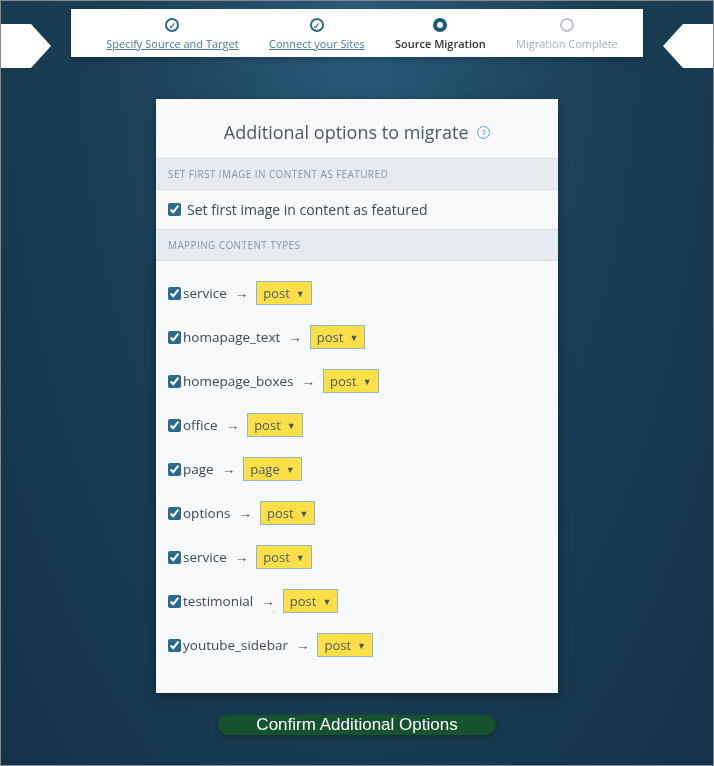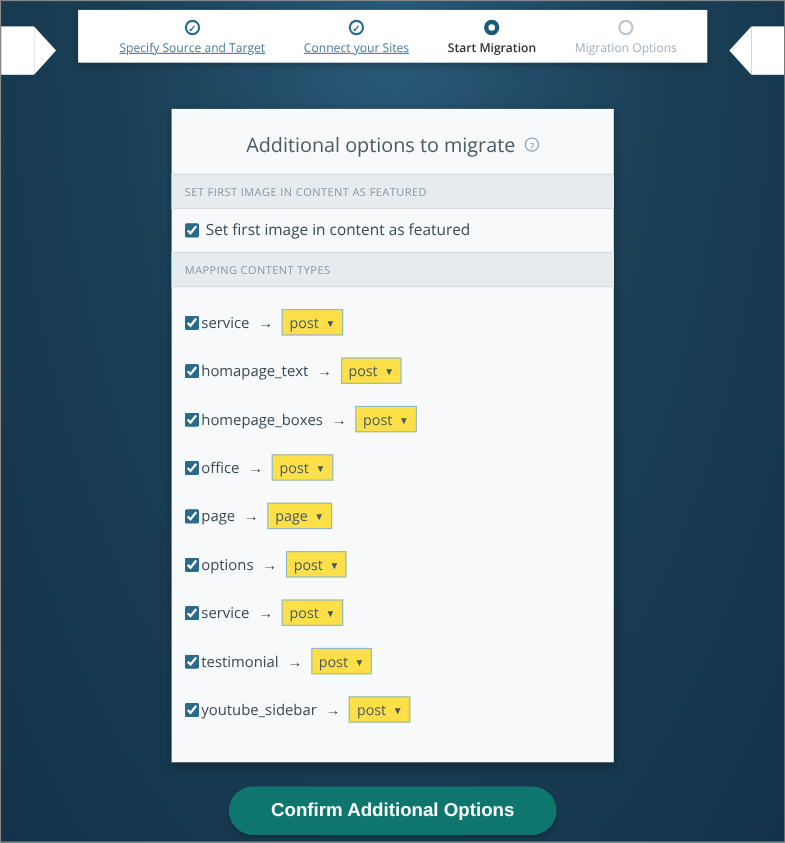"Start Migration" span { text: Start -> Source }
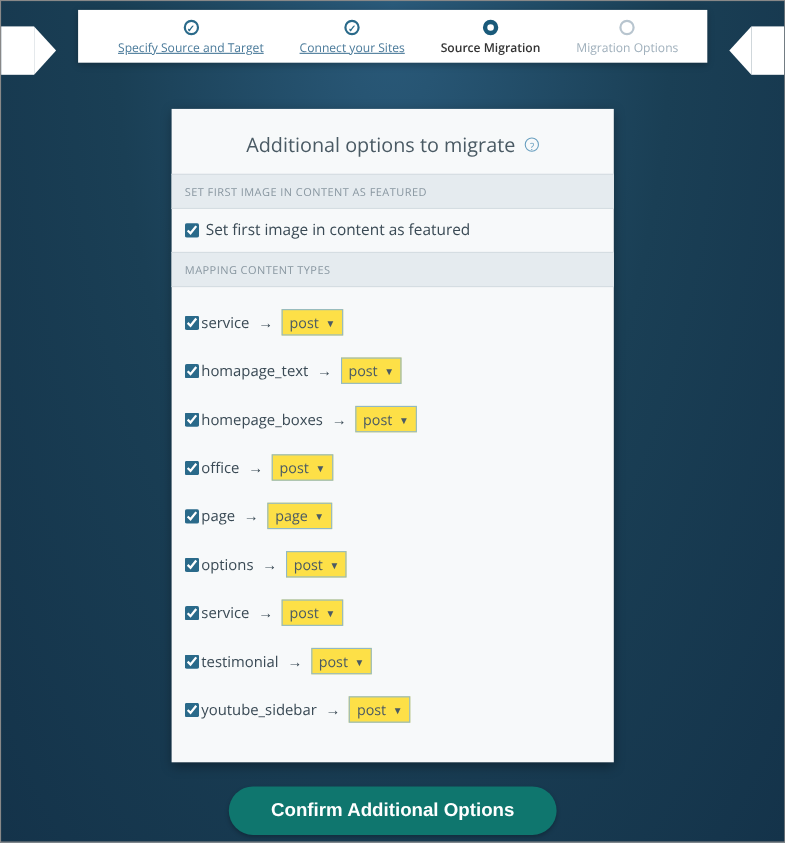"Migration Options" span { text: Options -> Complete }
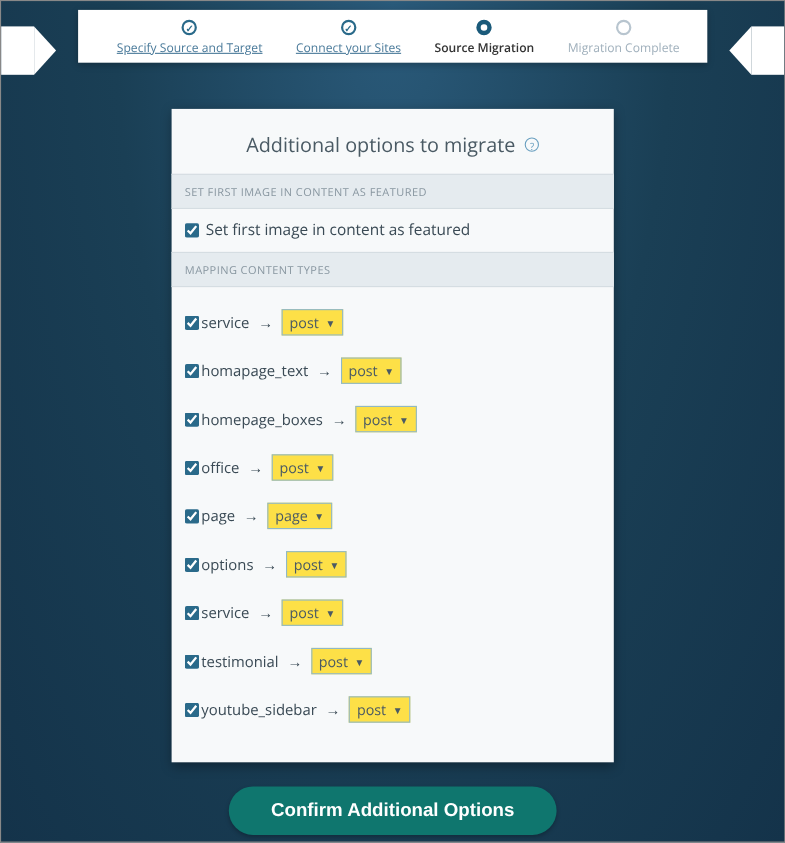"Confirm Additional Options" .confirm-btn { background: #0f766e -> #14532d; font-weight: 700 -> 400; padding: 12px 38px -> 0 38px }
